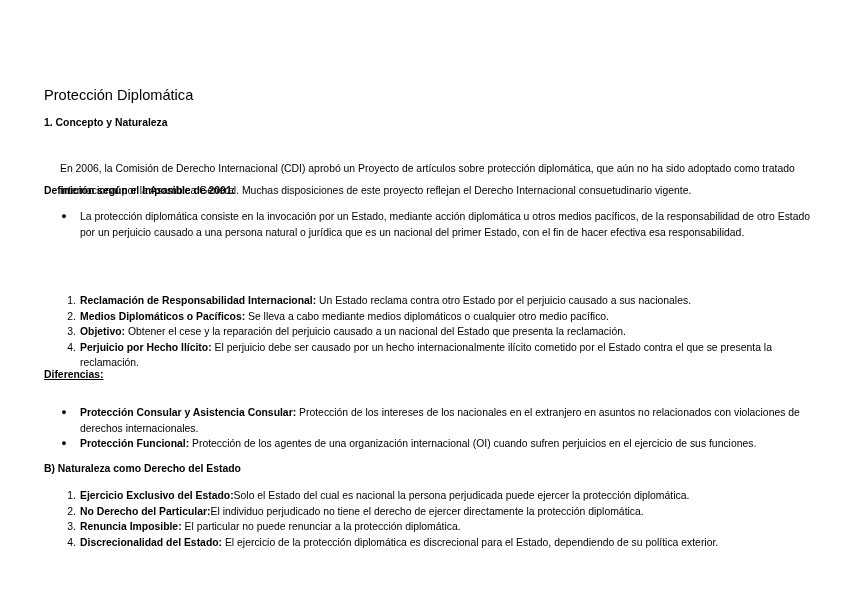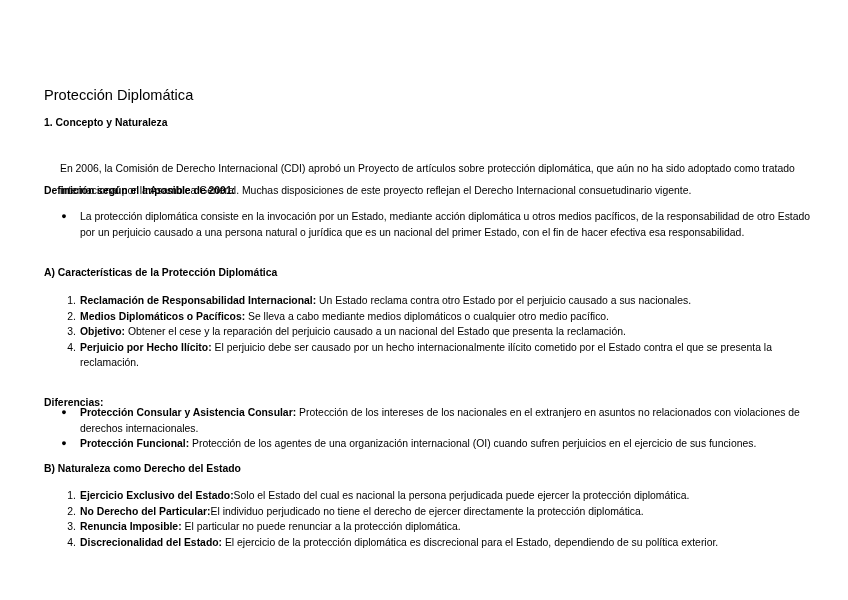"A) Características de la Protección" h3.doc-h2 { html: <h3>A) Características de la Protección Diplomática</h3> -> none }
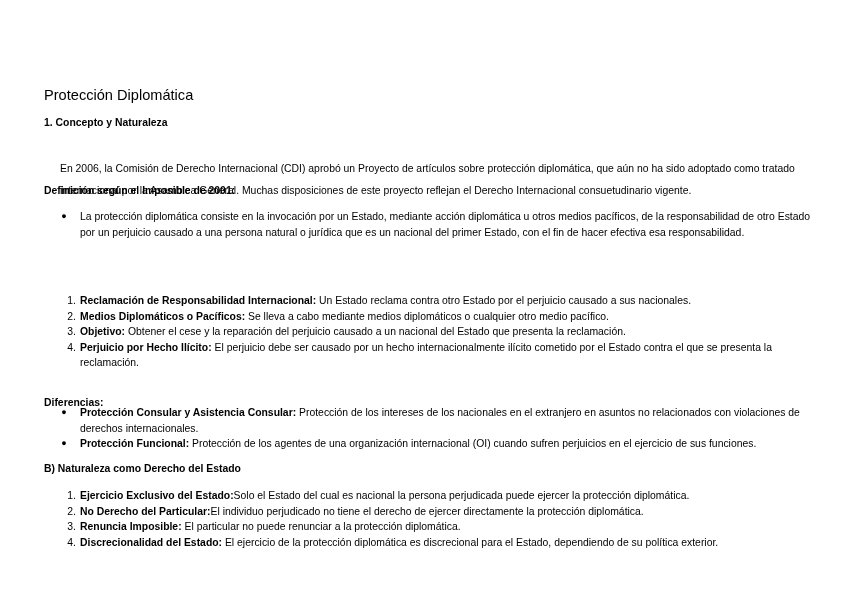"Diferencias:" h3.doc-h2 { text-decoration: none -> underline; top: 396px -> 368px }
